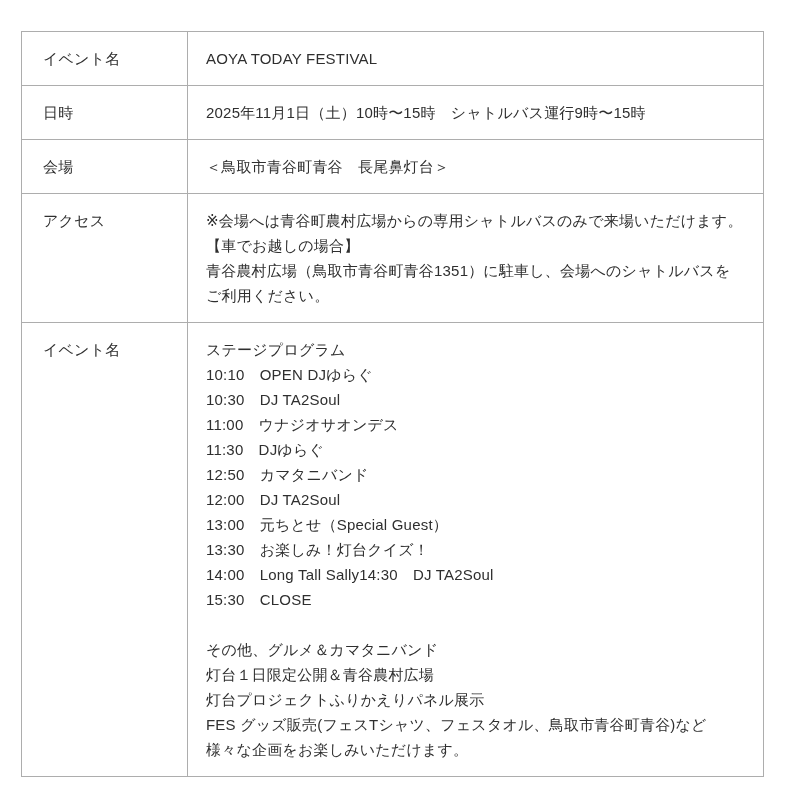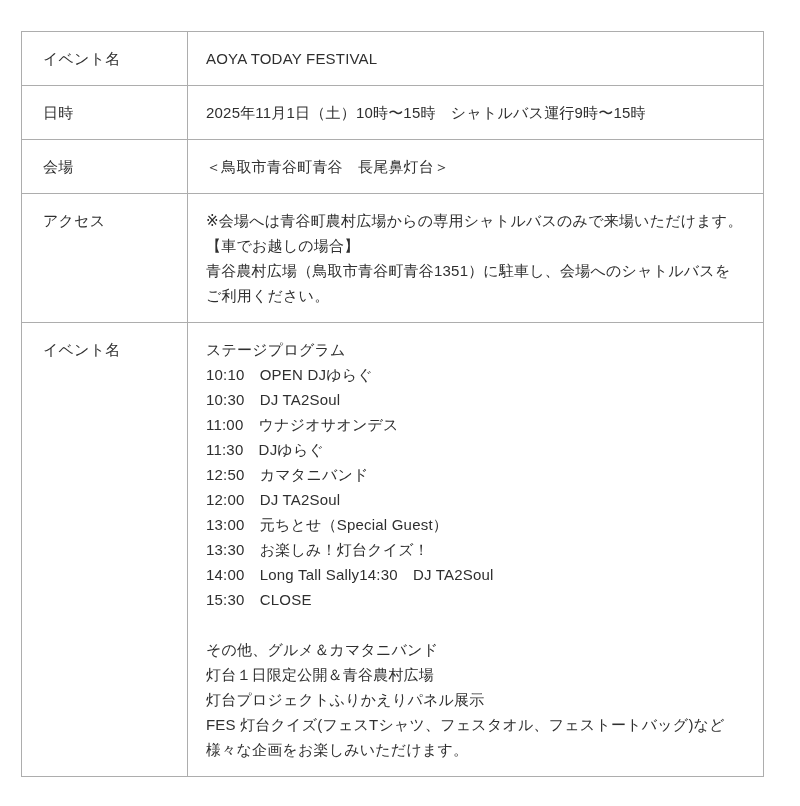"FES 灯台クイズ(フェスTシャツ、フェスタオル、フェストートバッグ)など" div.line { text: 灯台クイズ(フェスTシャツ、フェスタオル、フェストートバッグ -> グッズ販売(フェスTシャツ、フェスタオル、鳥取市青谷町青谷 }
